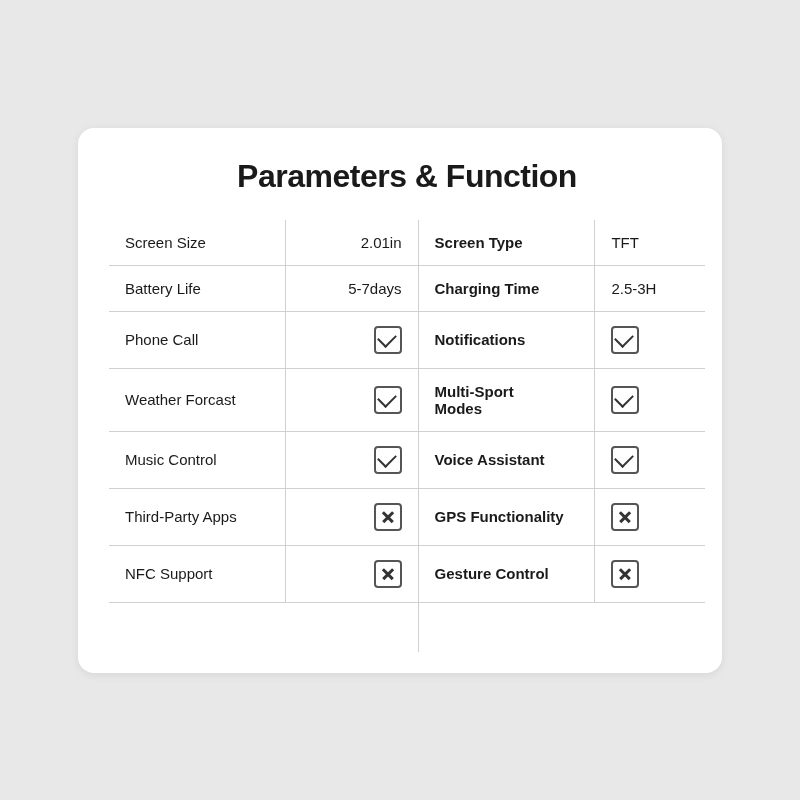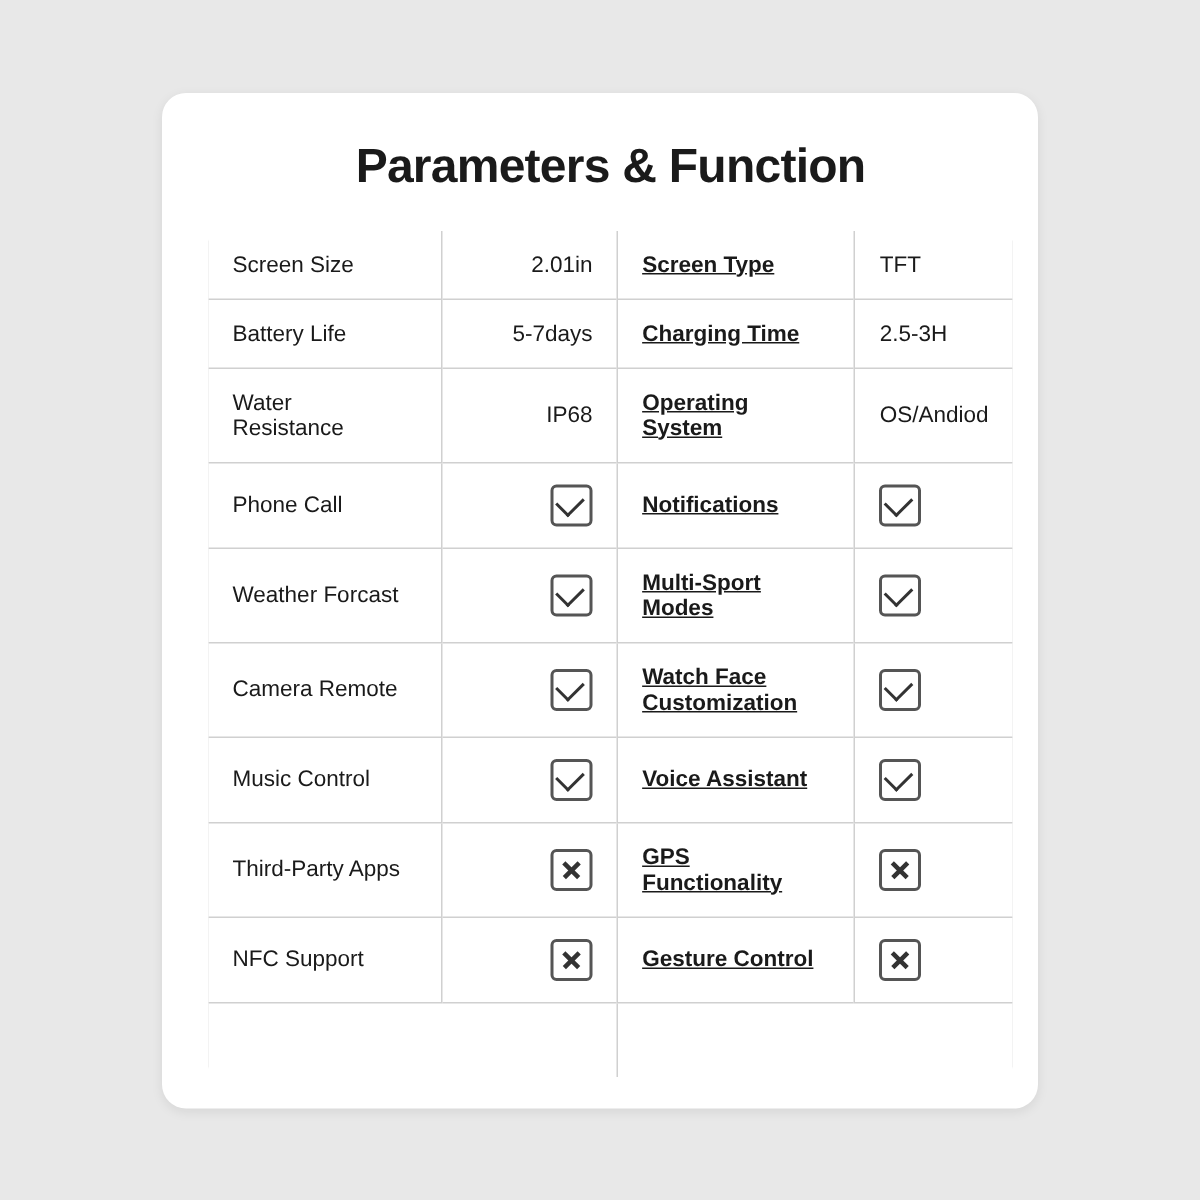"Parameters & Function" .card { width: 584px -> 644px }
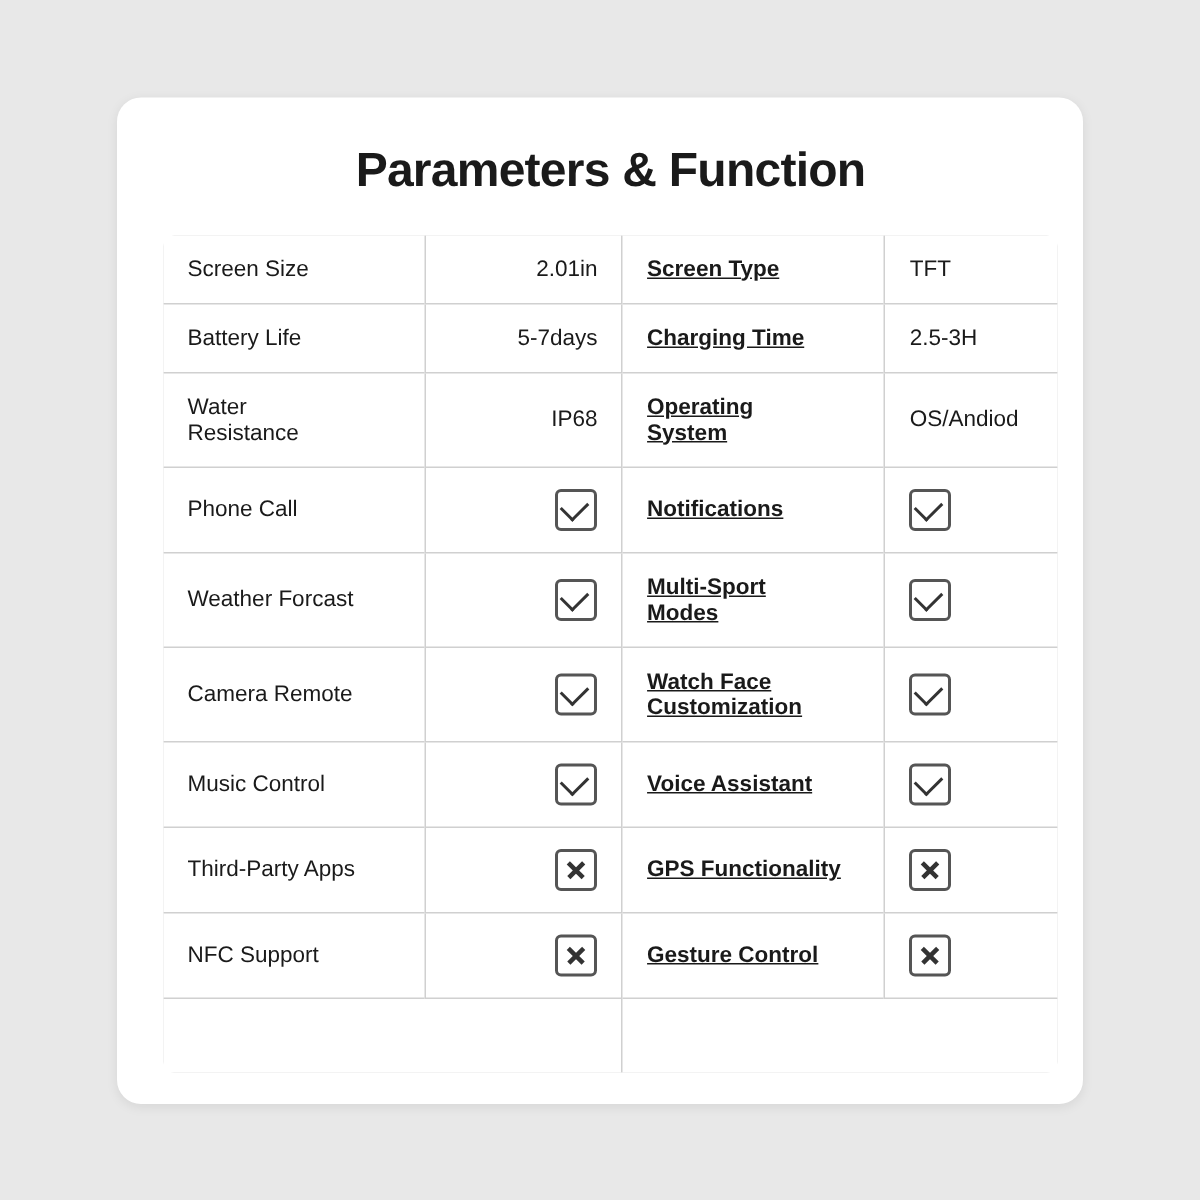"Screen Type" .col-label2 { text-decoration: underline -> none }
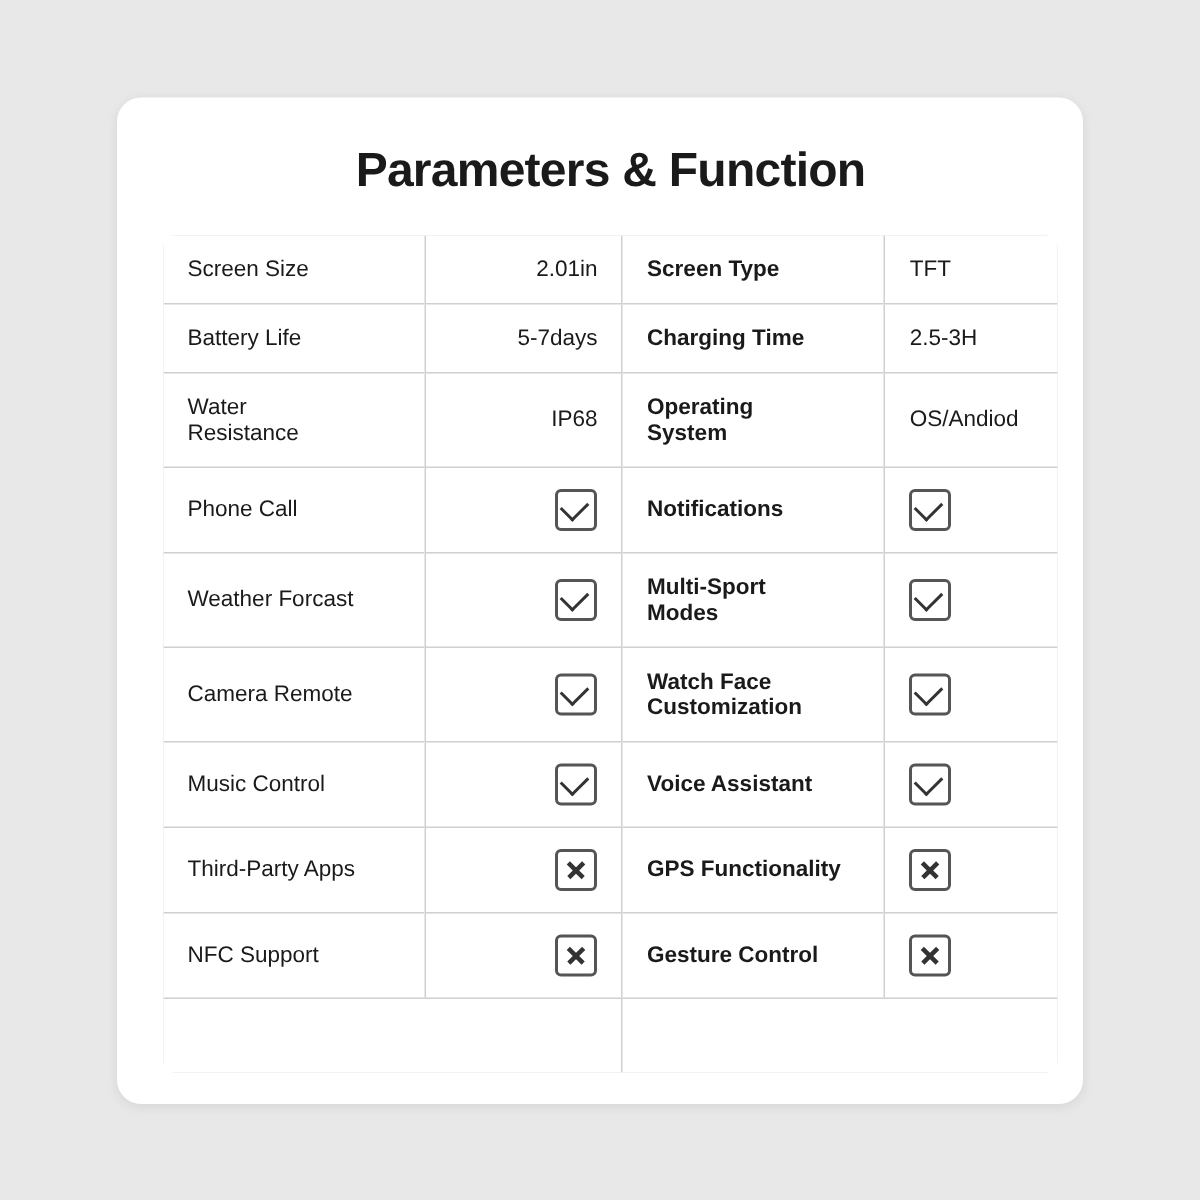"Water" tr { html: <tr> <td>Water<br>Resistance</td> <td>IP68</td> <td>Operating<br>System</td> <td>OS/Andiod</td> </tr> -> none }
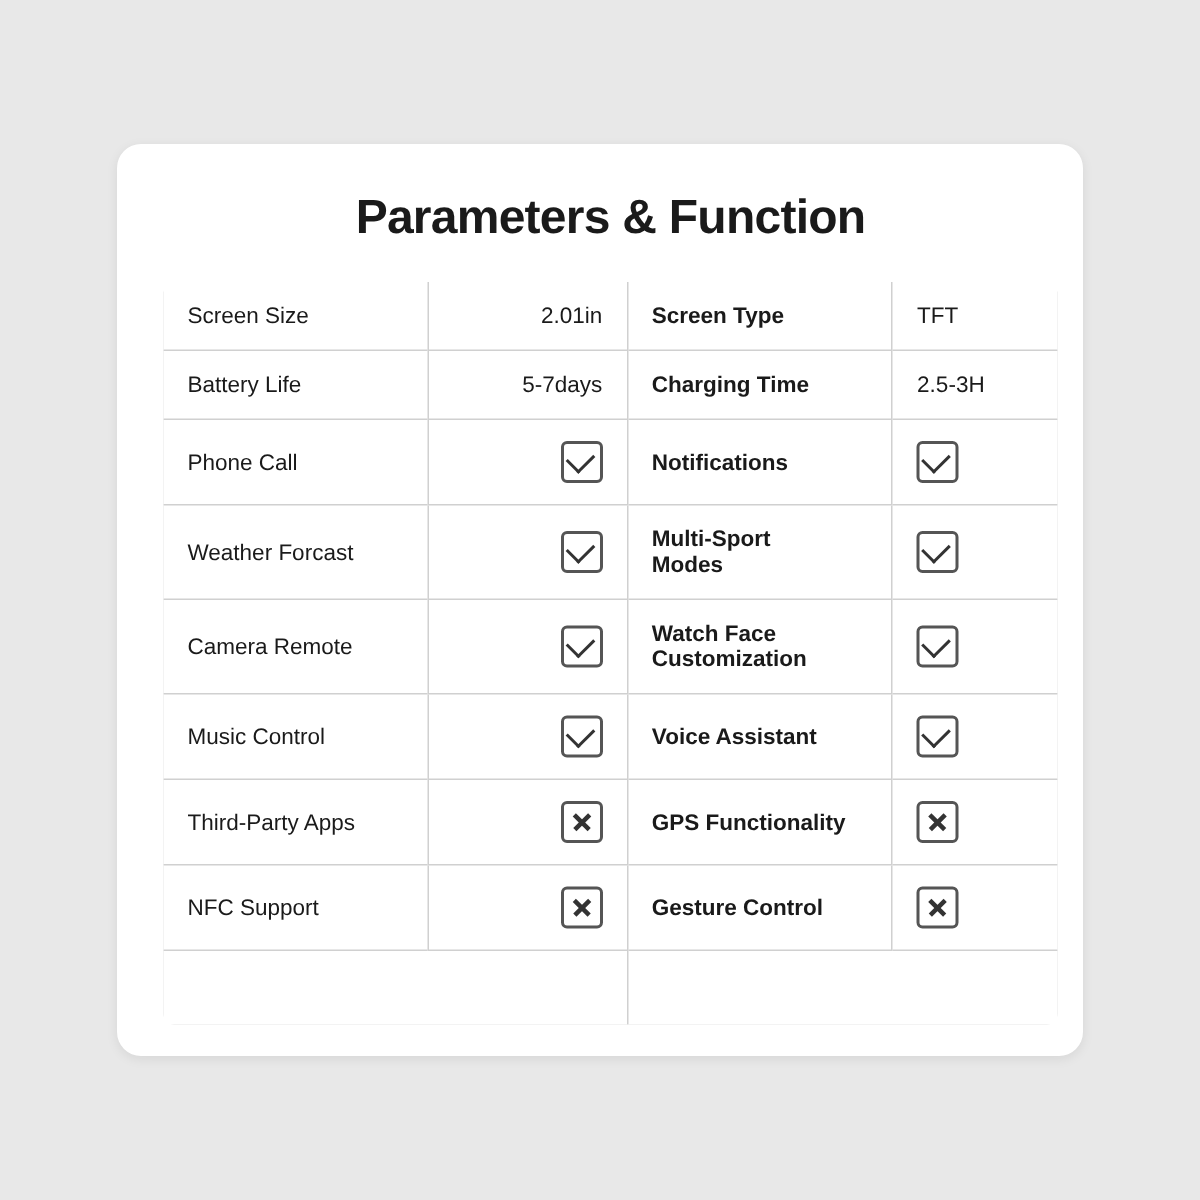"Camera Remote" tr { html: <tr> <td>Camera Remote</td> <td><span></span></td> <td>Watch Face<br>Customization</td> <td><span></span></td> </tr> -> none }
